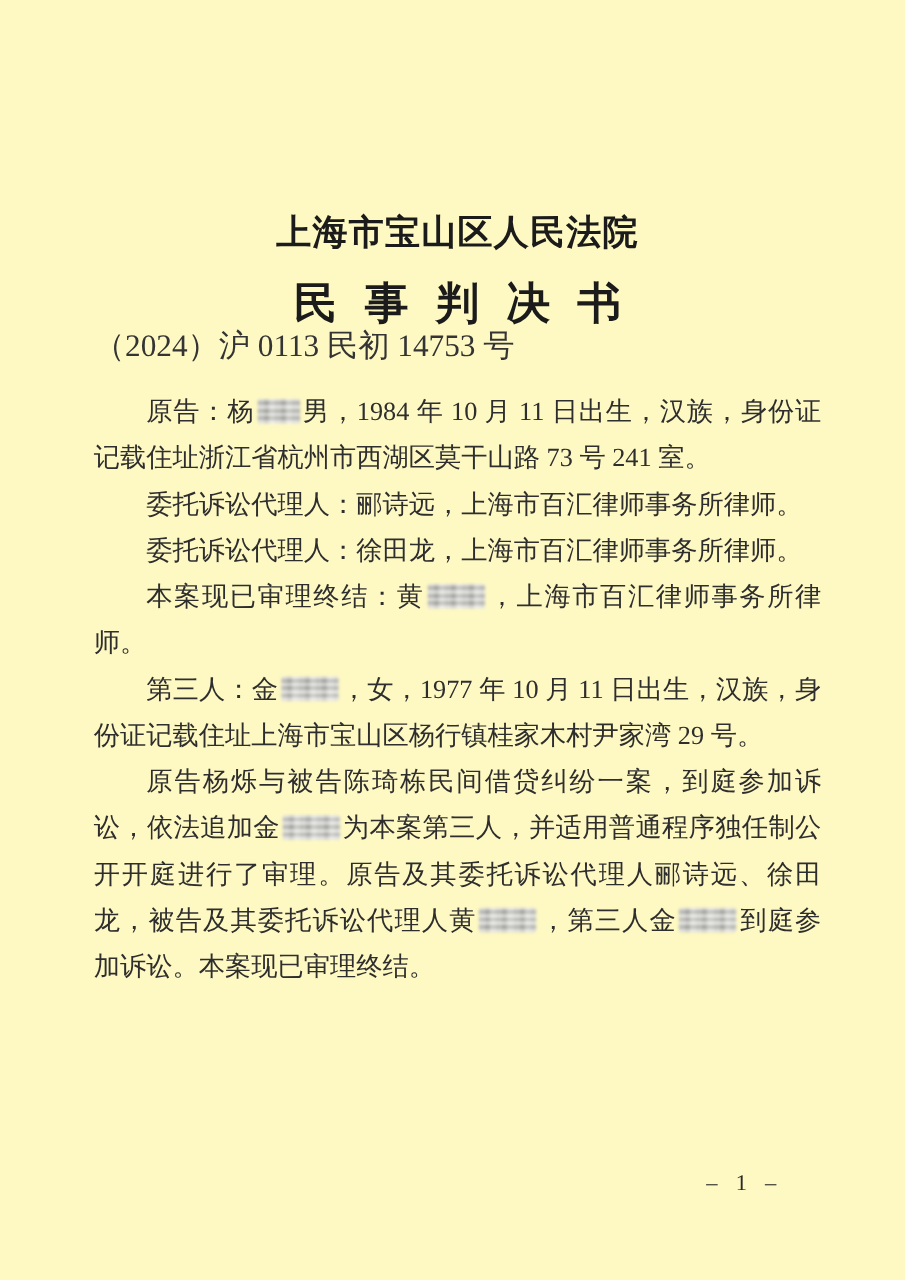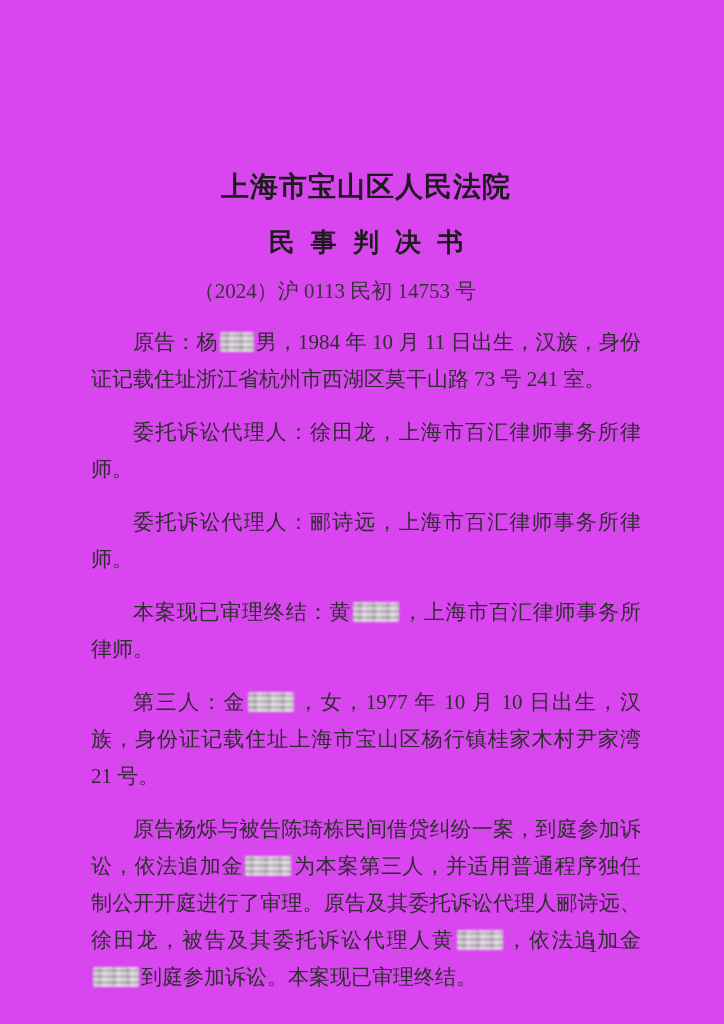"上海市宝山区人民法院" .page { background: #d946ef -> #fef9c3 }
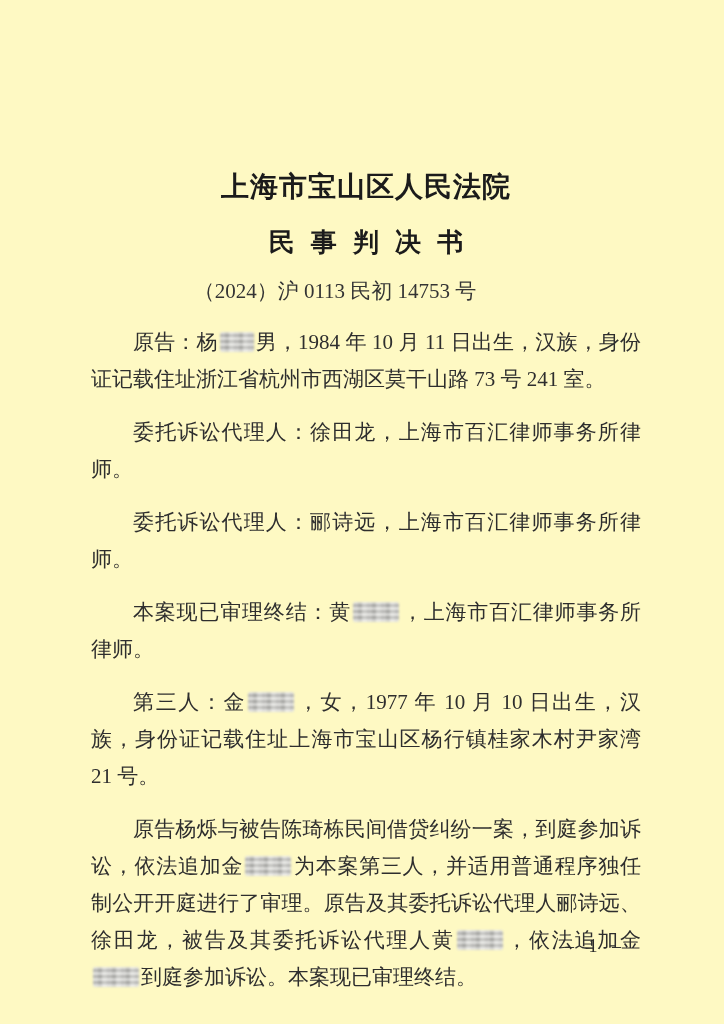"民事判决书" .doc-type { font-size: 26px -> 35px; margin: 20px 0 16px 0 -> 20px 0 3px 0 }
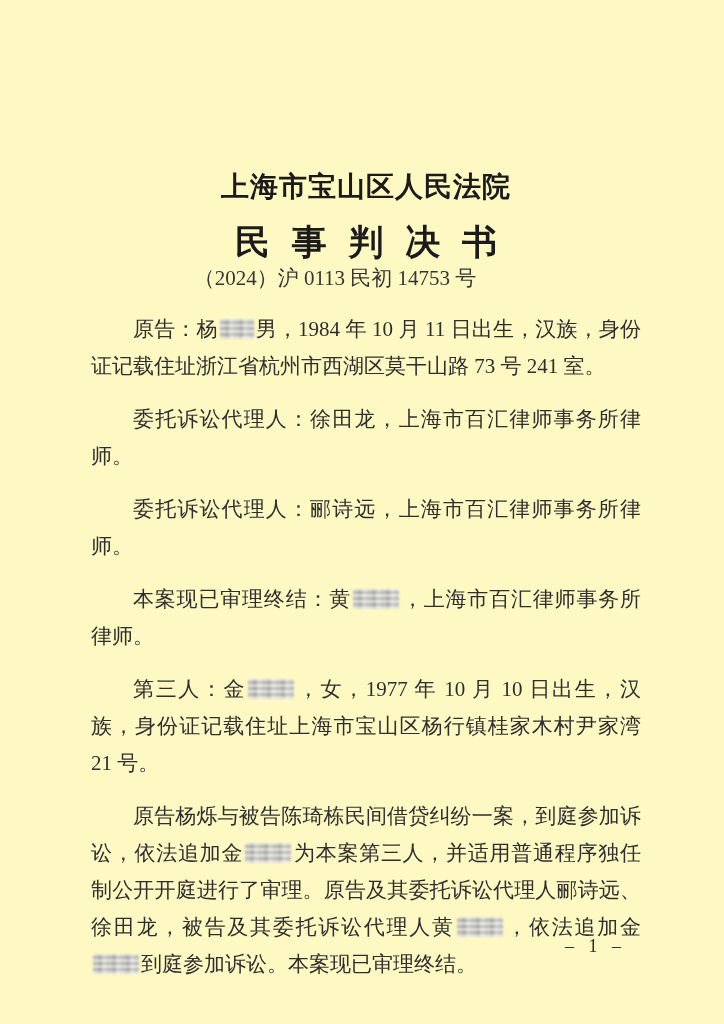"（2024）沪 0113 民初 14753 号" .case-number { font-size: 21px -> 25px; text-align: center -> left }
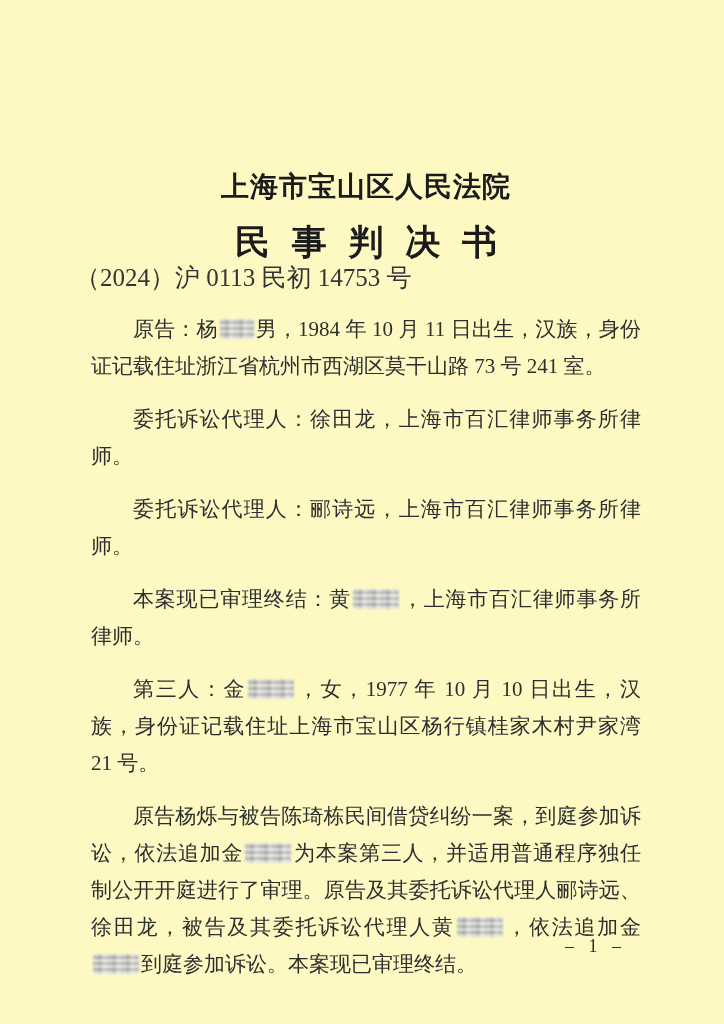"原告：杨 男，1984 年 10 月" .body-text p { margin: 16px -> 0 }
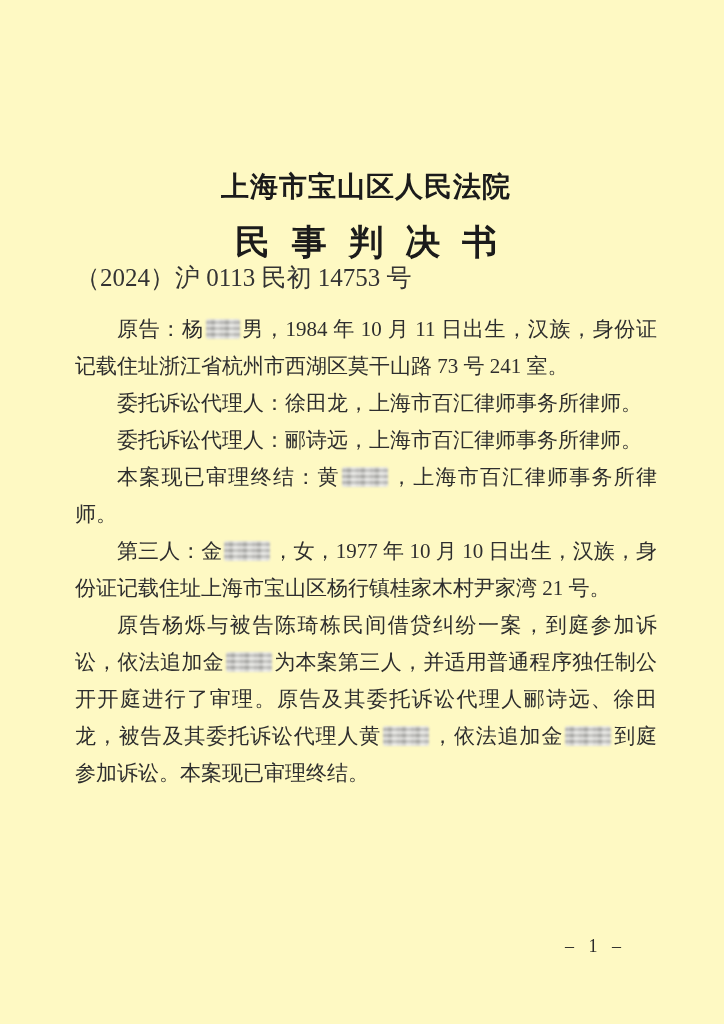"委托诉讼代理人：徐田龙，上海市百汇律师事务所律师。" p { order: before "委托诉讼代理人：郦诗远，上海市百汇律师事务所律师。" -> after "委托诉讼代理人：郦诗远，上海市百汇律师事务所律师。" }
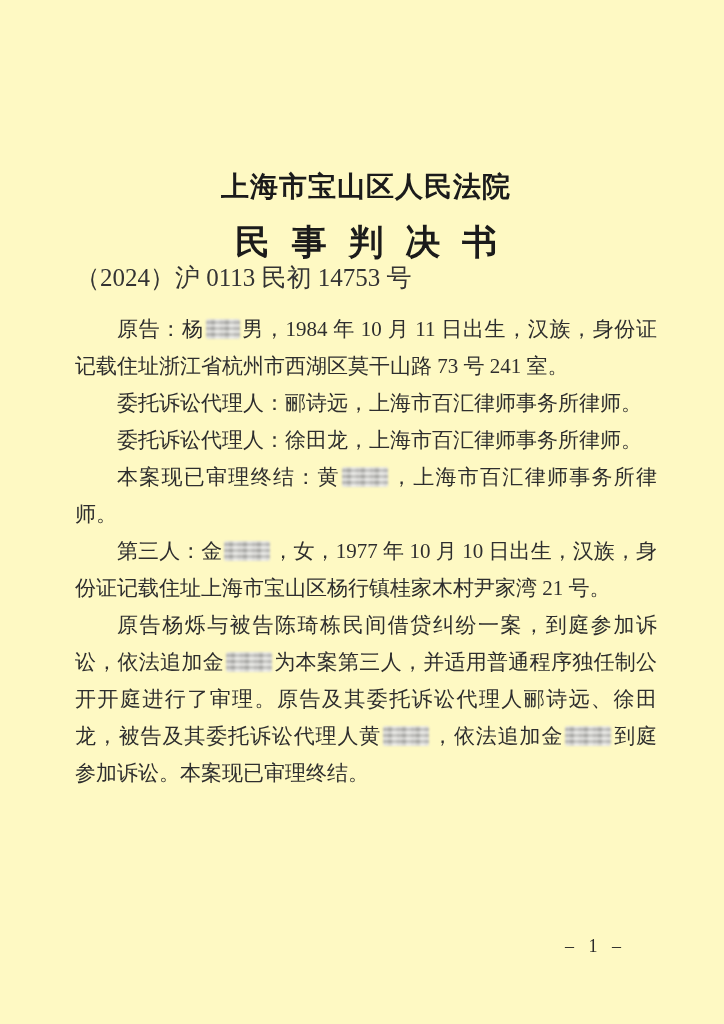"，女，1977 年 10 月 10" span { text: 10 日出生，汉族，身份证记载住址上海市宝山区杨行镇桂家木村尹家湾 21 -> 11 日出生，汉族，身份证记载住址上海市宝山区杨行镇桂家木村尹家湾 29 }
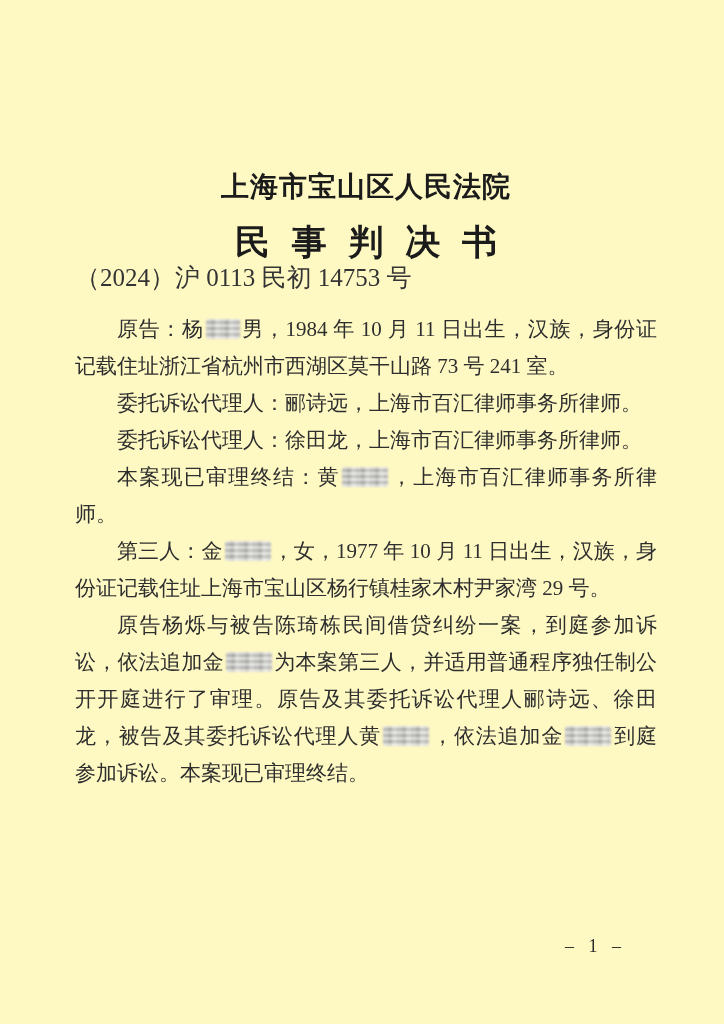"，依法追加金" span { text: 依法追加 -> 第三人 }
